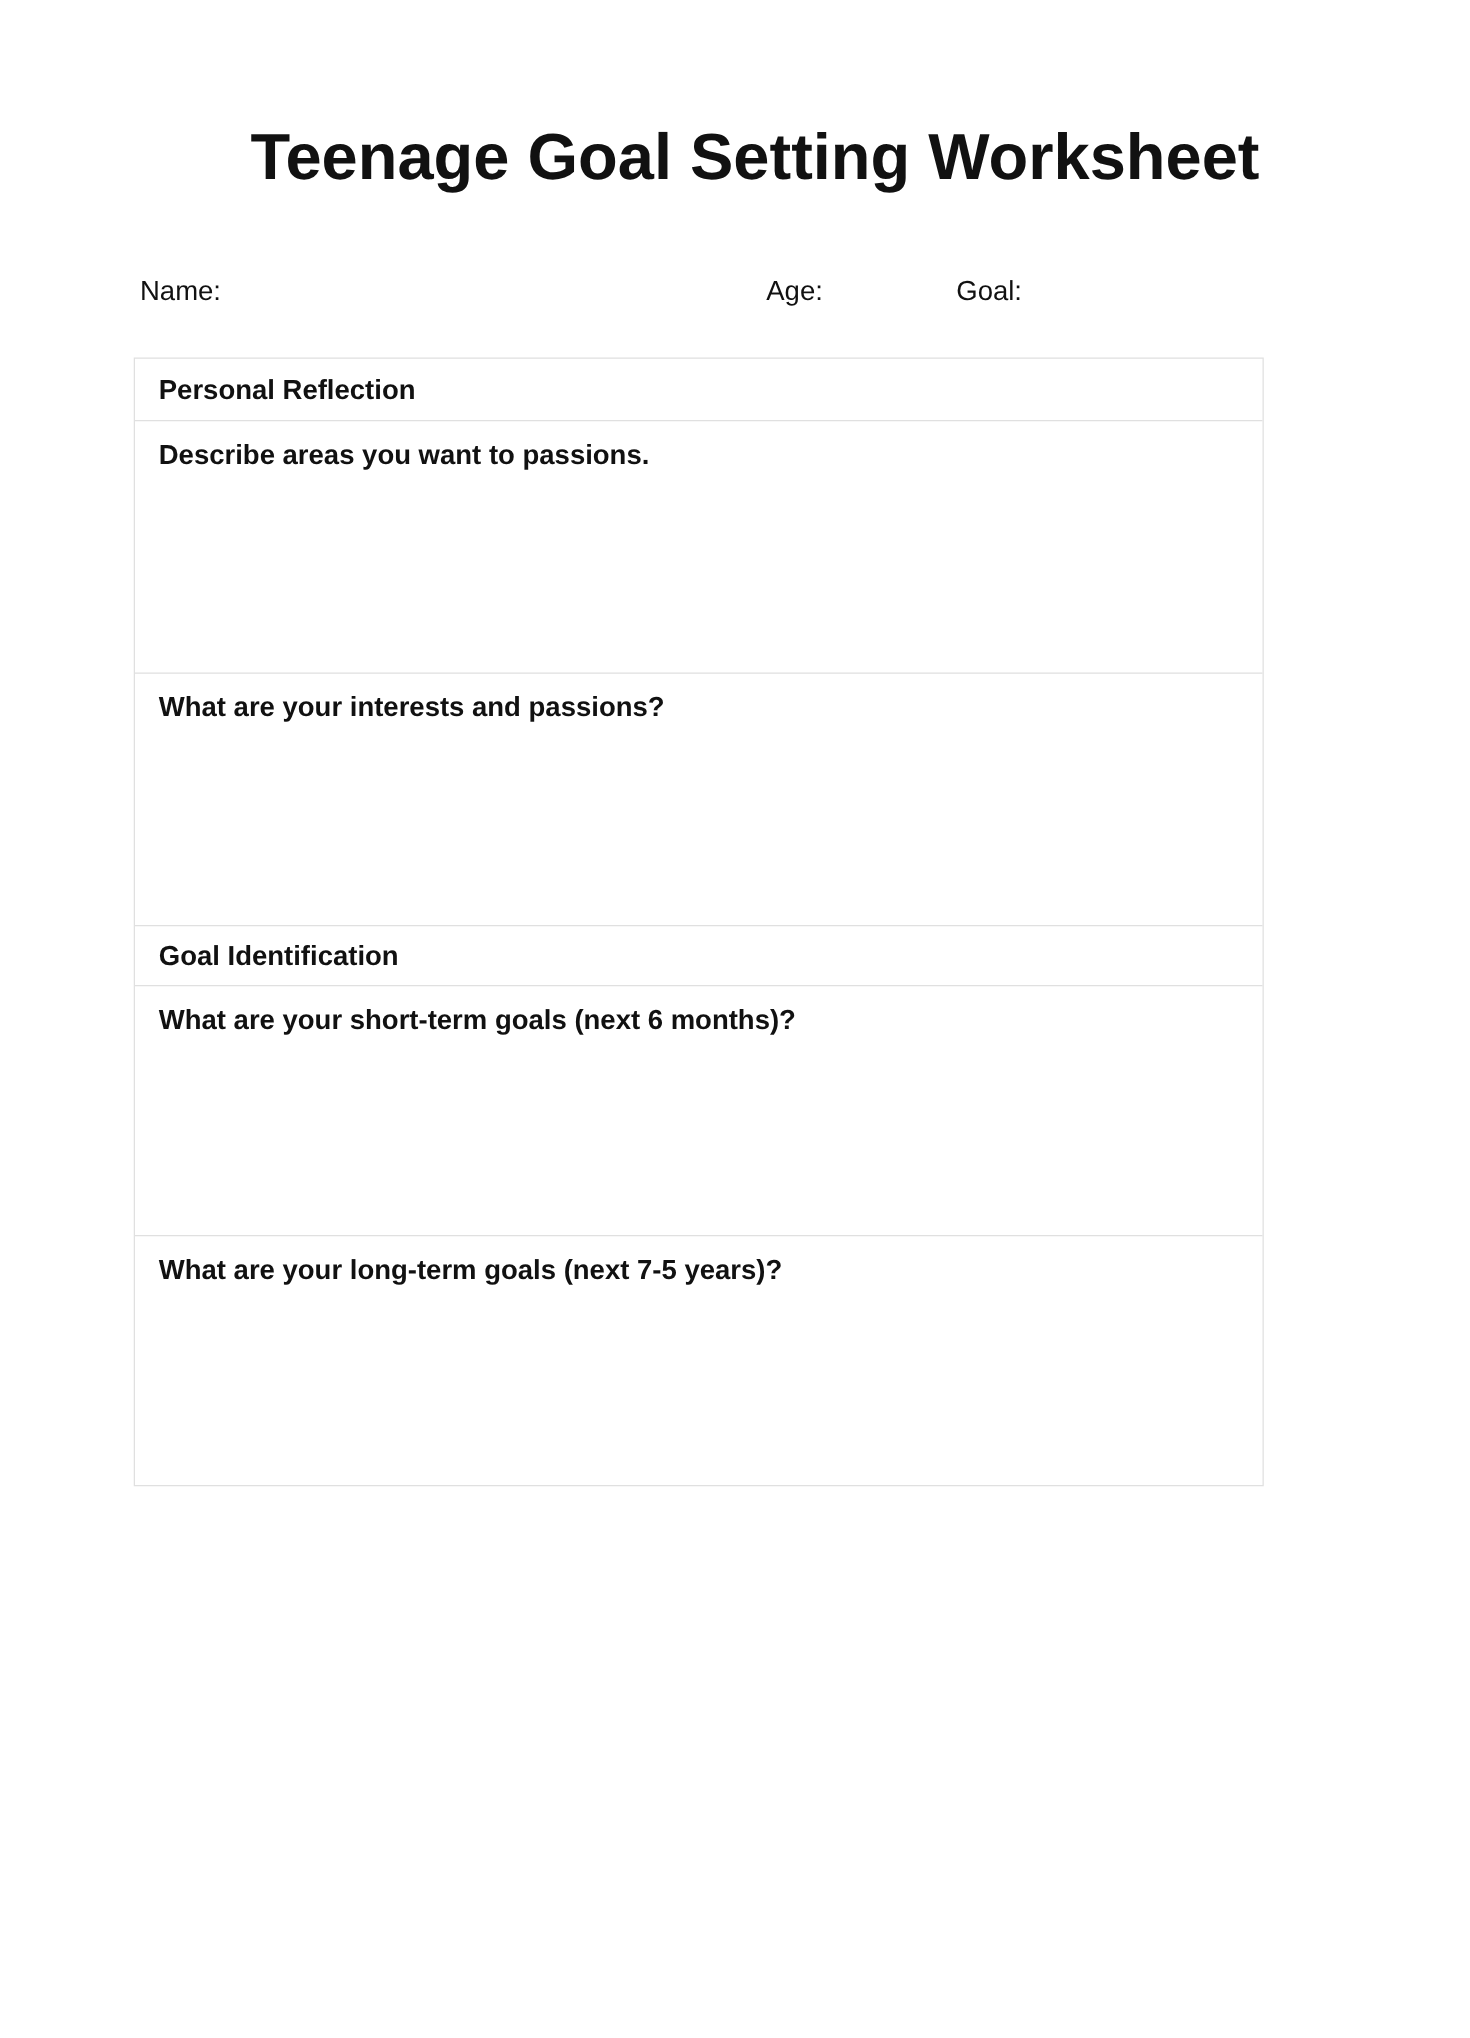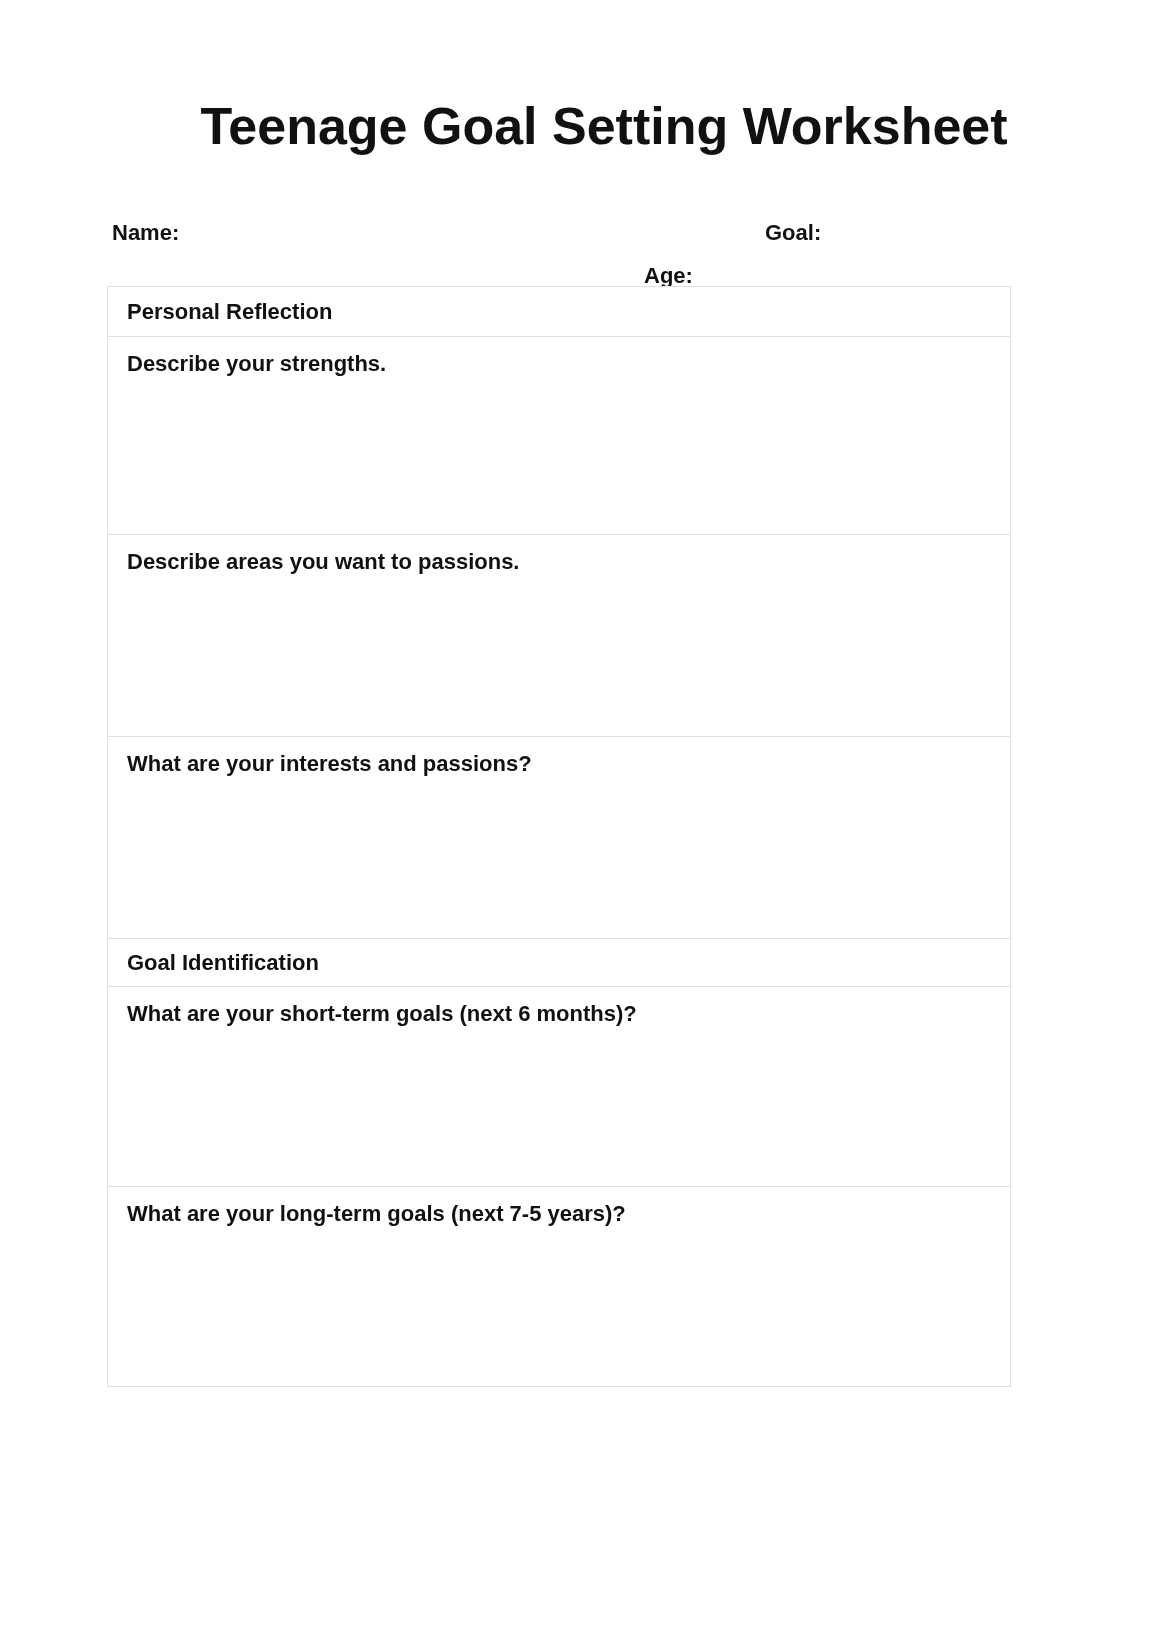"Name:" .meta-row { font-weight: 700 -> 400 }
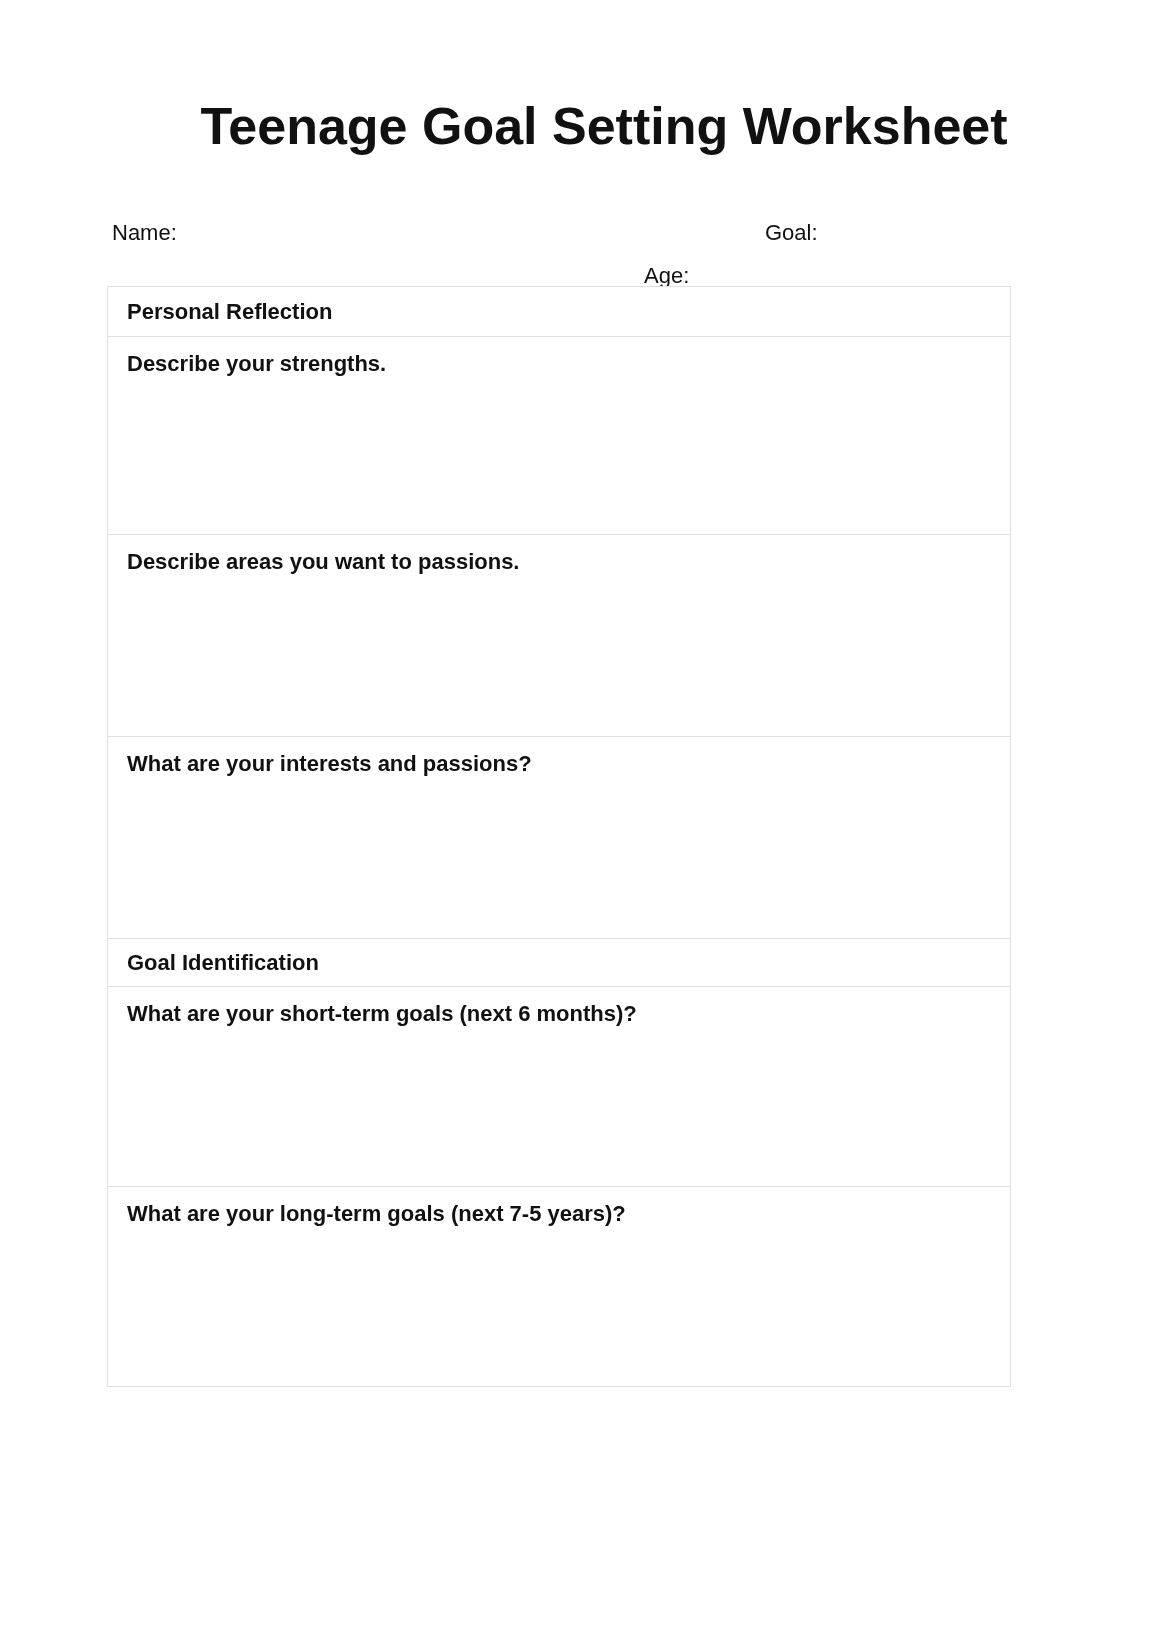"Age:" .meta-label.age { left: 644px -> 613px; margin-top: 43px -> none }
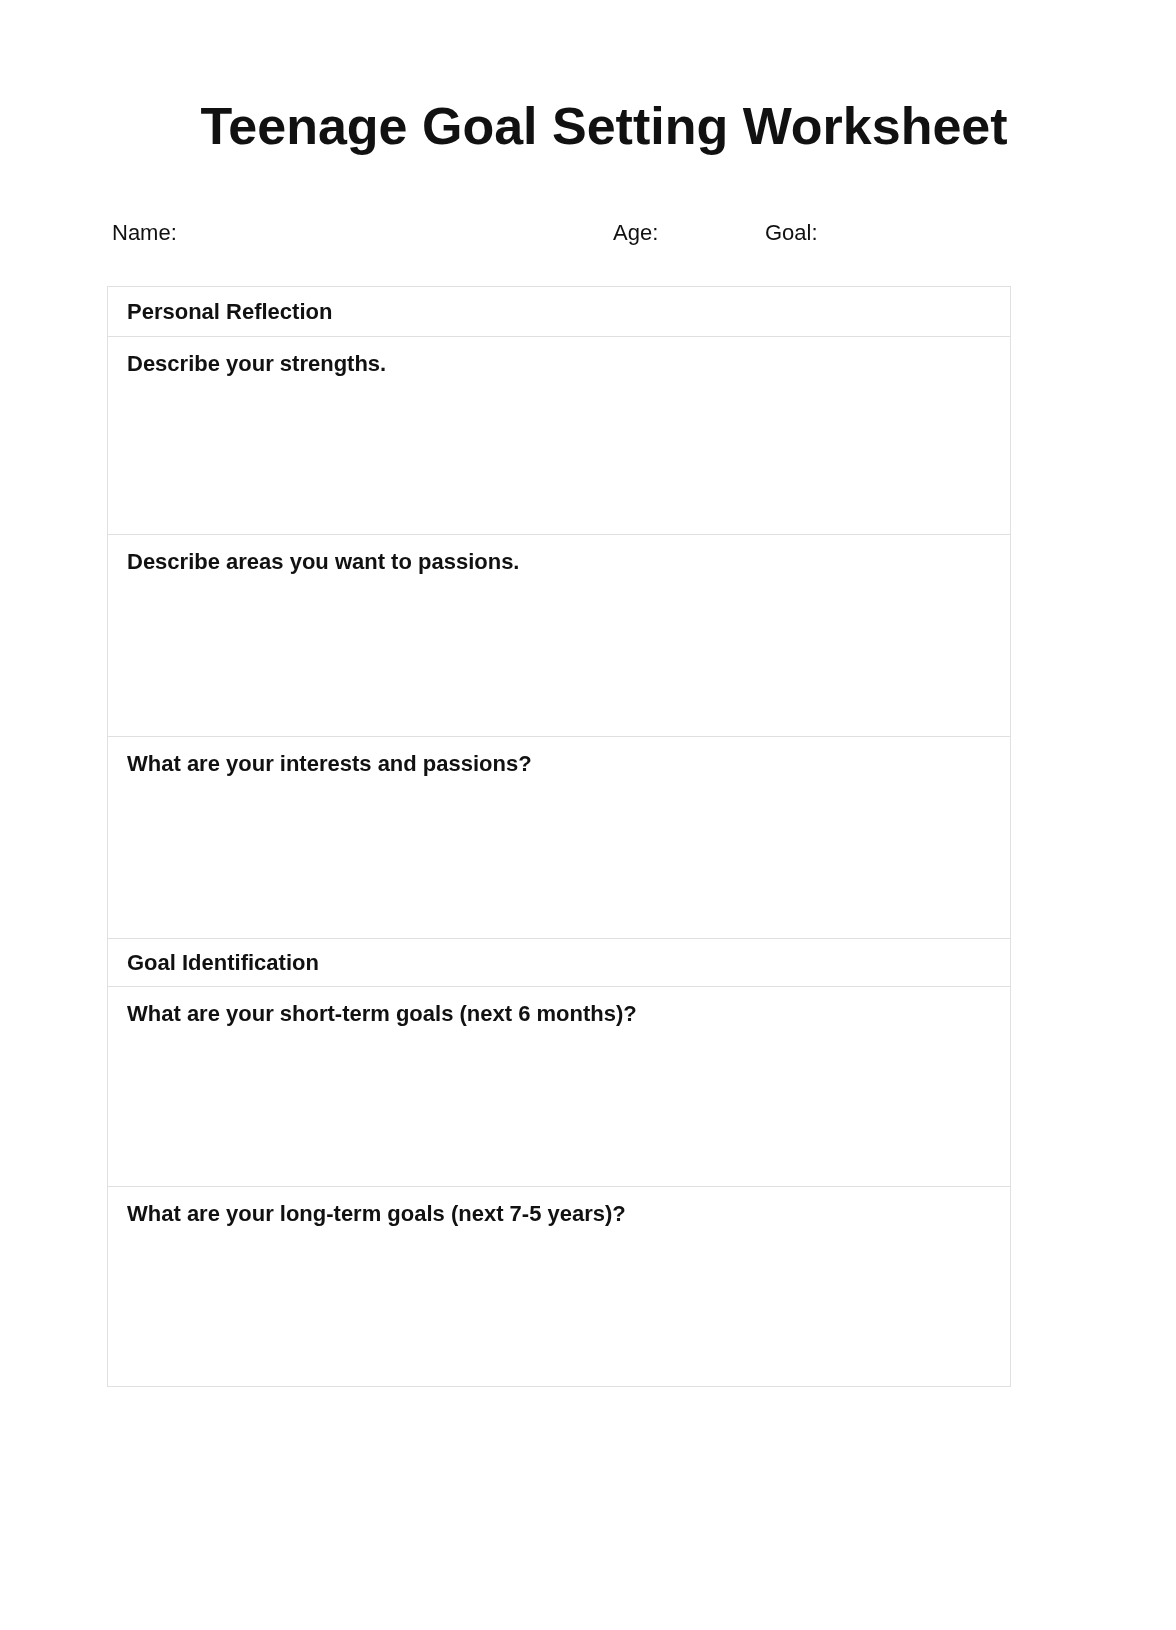"Describe your strengths." div.row { html: <div> <span>Describe your strengths.</span> </div> -> none }
